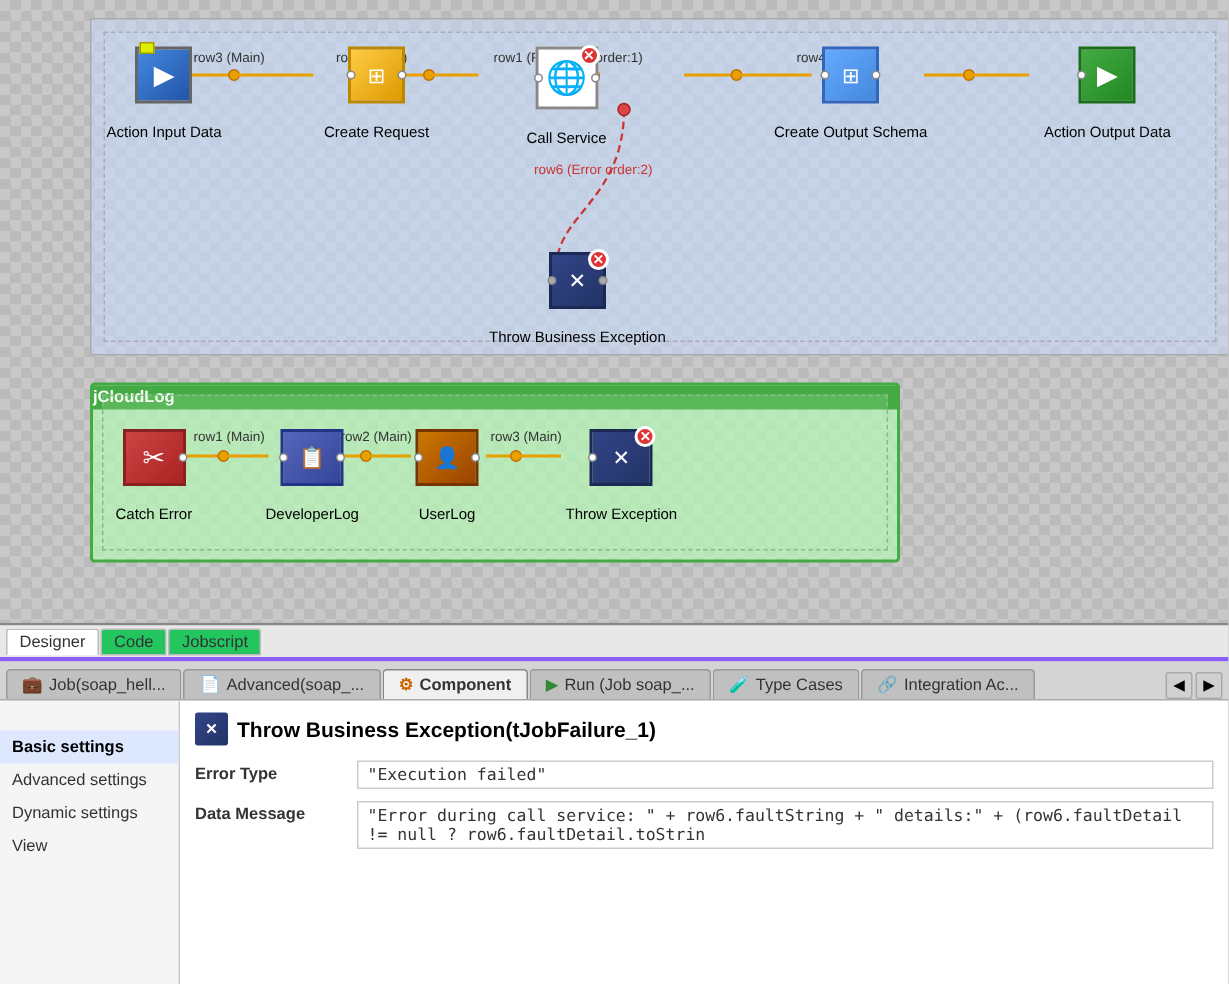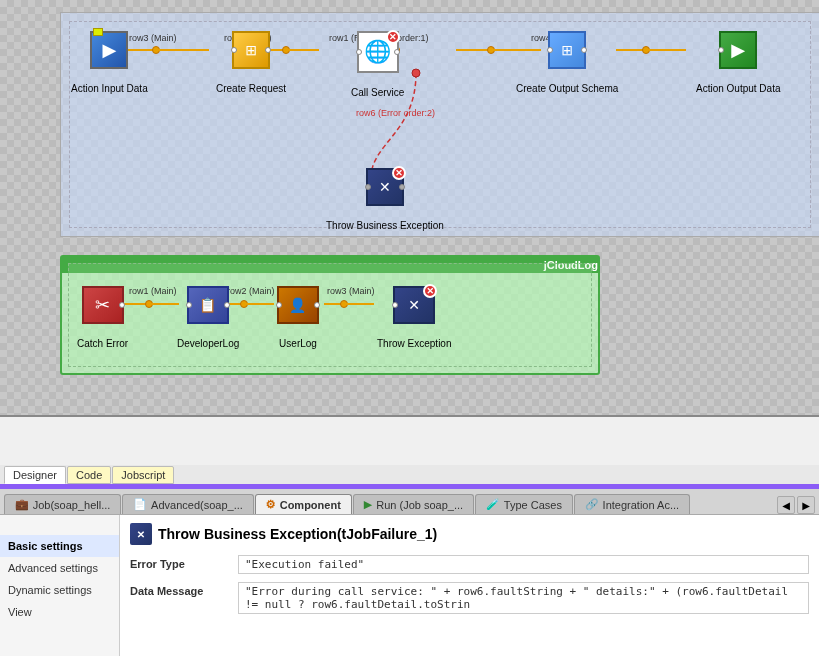"jCloudLog" .flow2-title { text-align: right -> left }
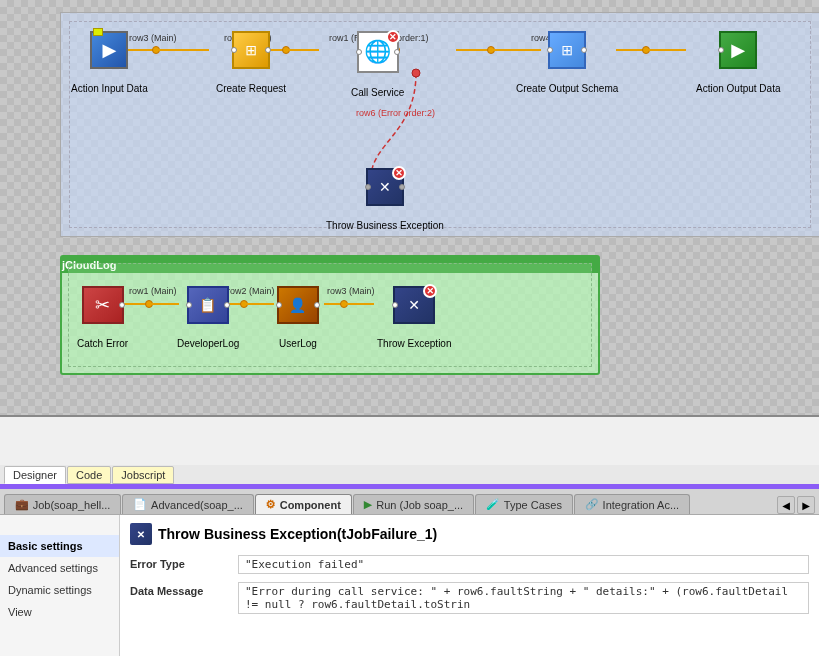"Designer" .view-tabs { border-bottom: 5px solid #8b5cf6 -> 3px solid #8b5cf6; margin-top: 48px -> none }
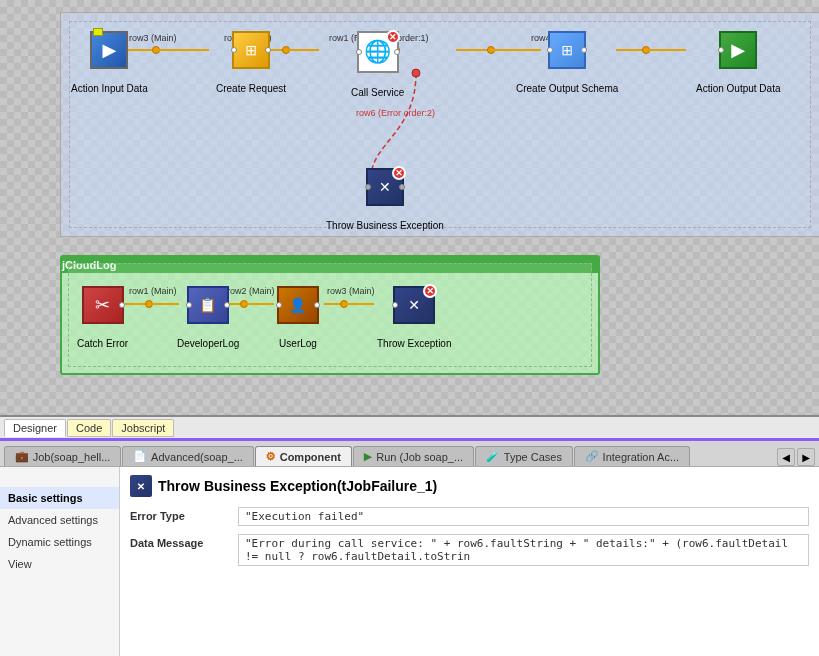"Code" .view-tab { background: #fef9c3 -> #22c55e }
